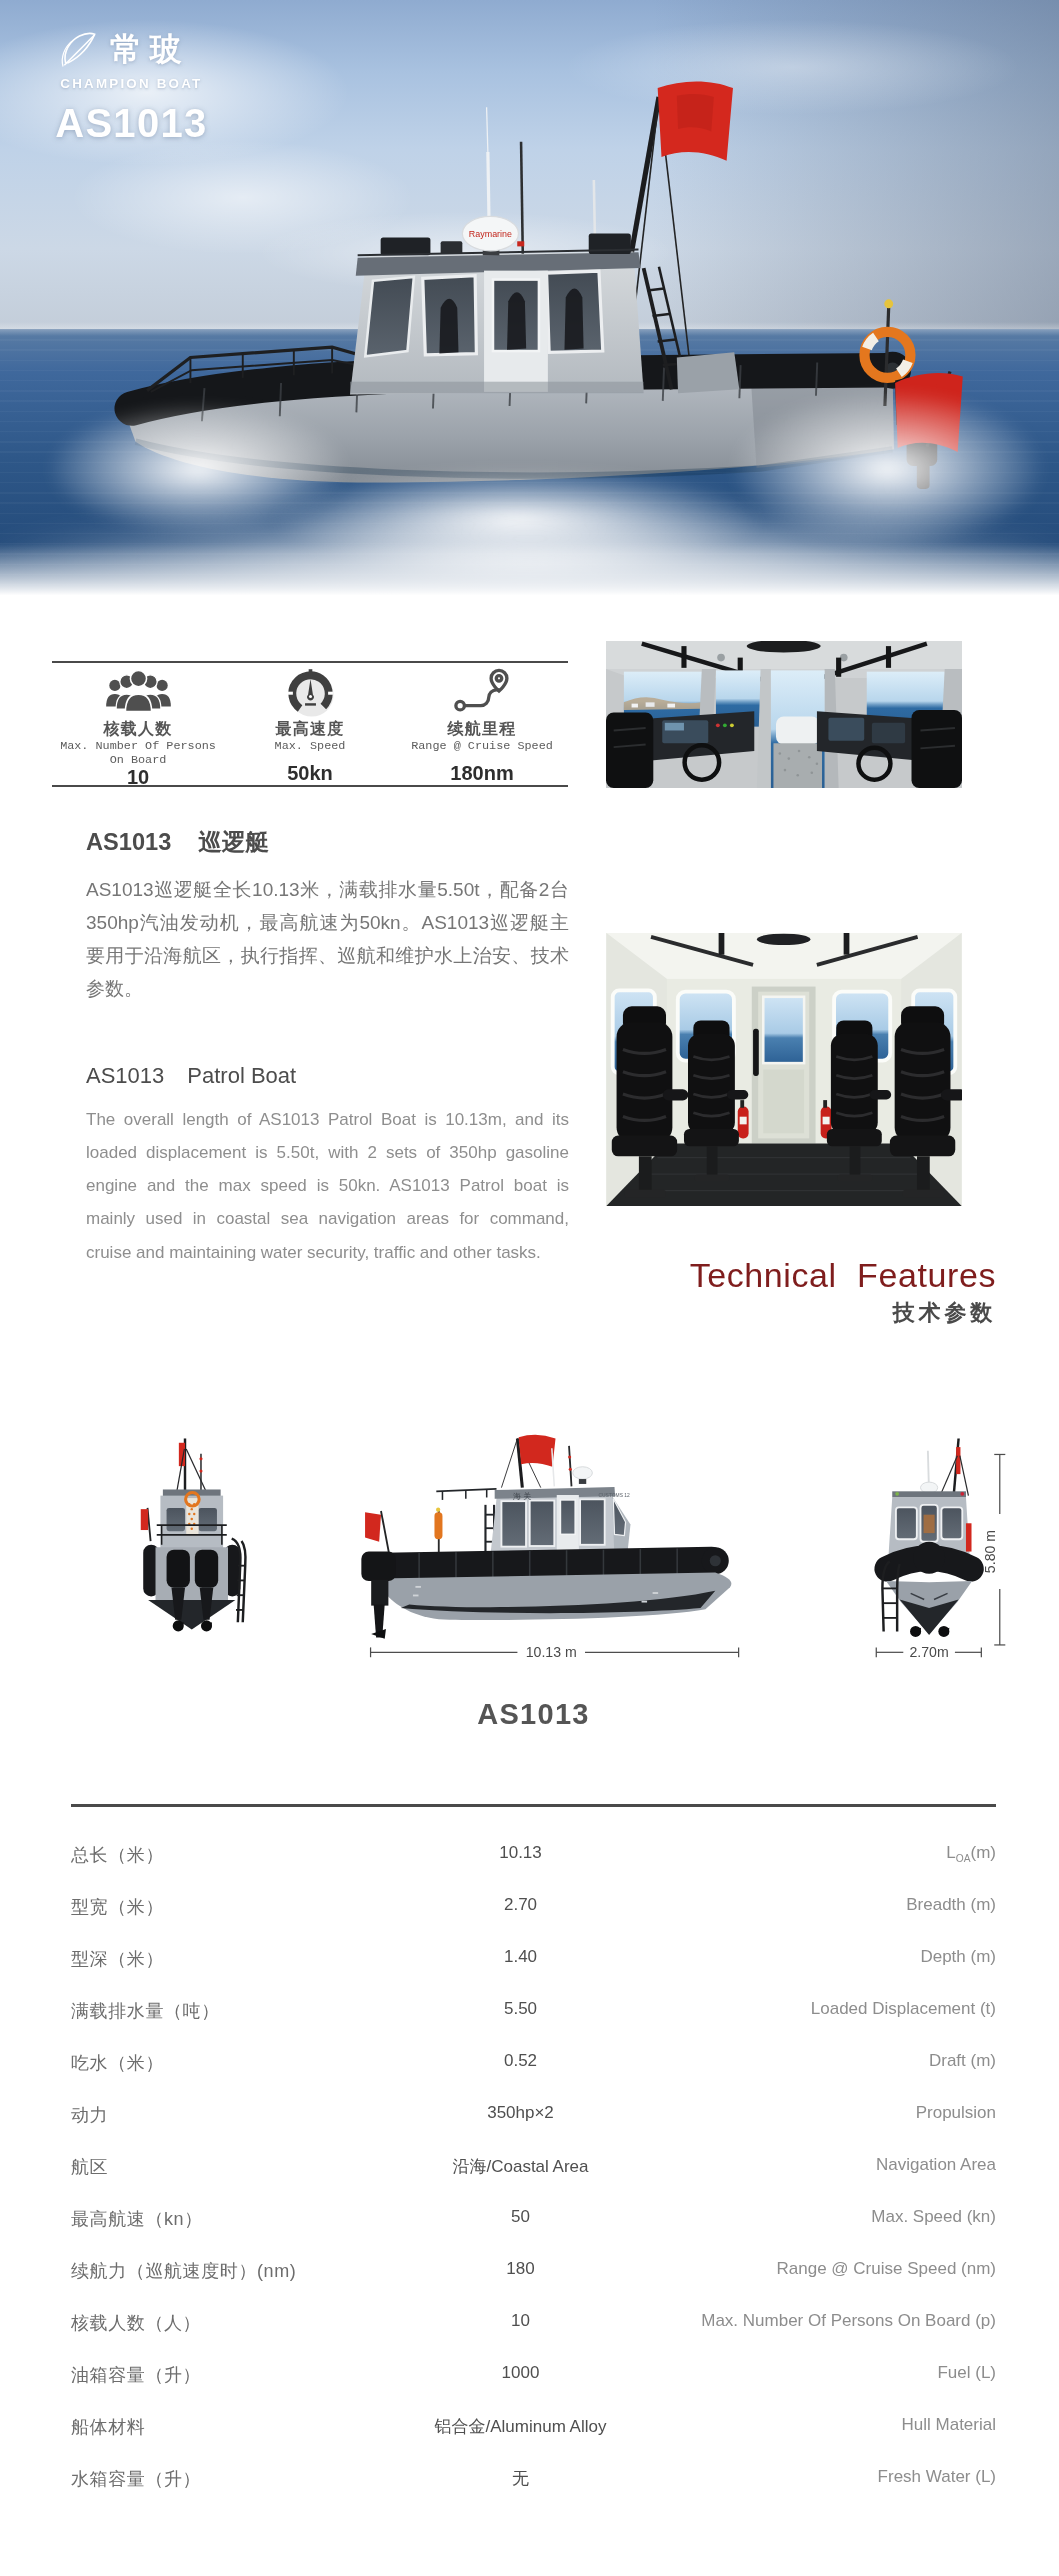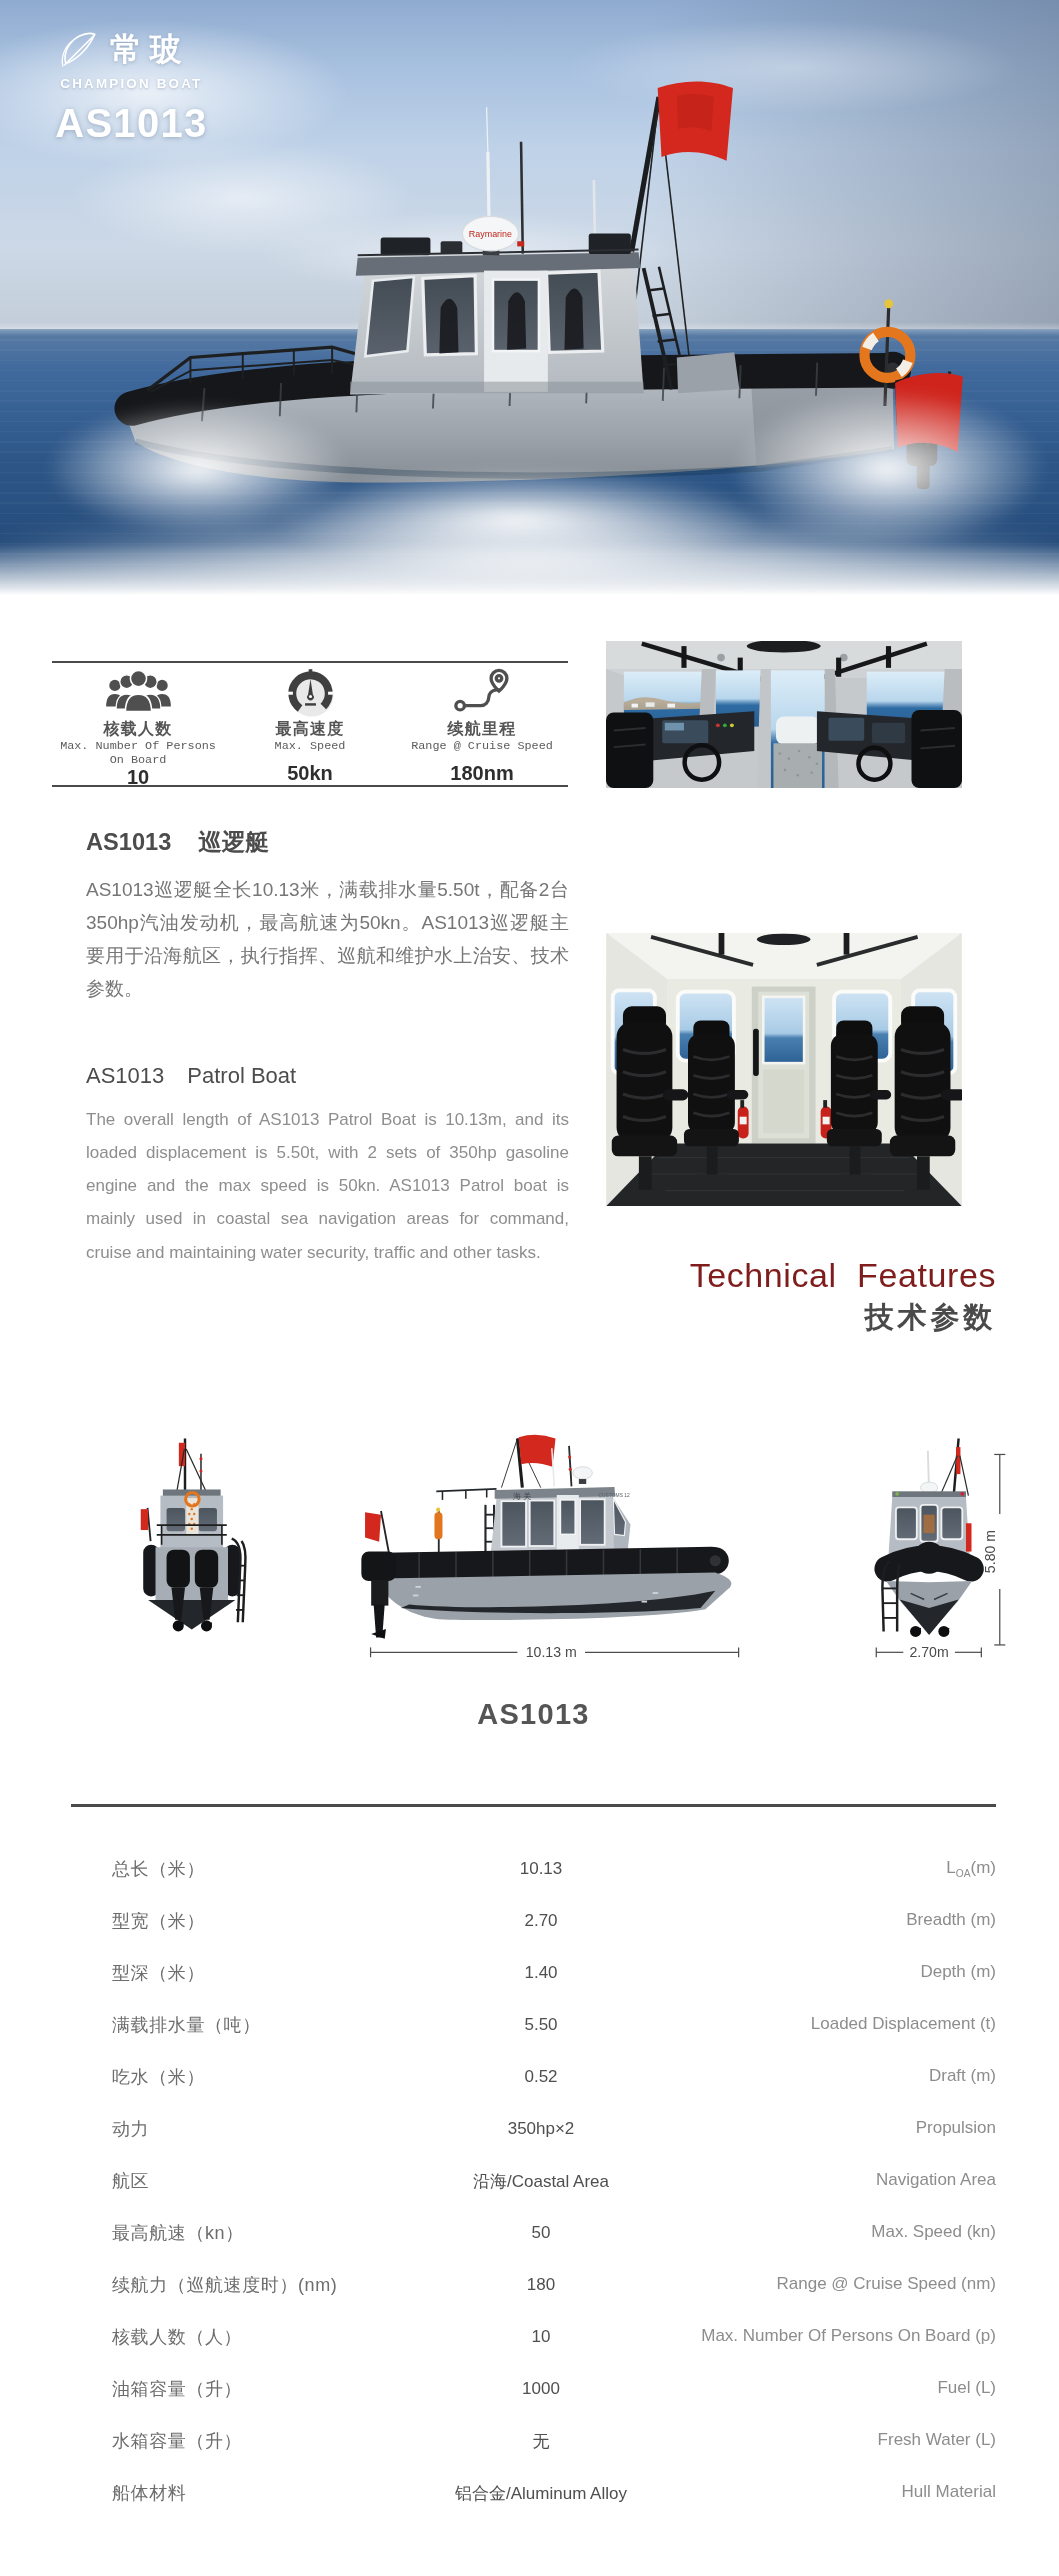"技术参数" .tech-cn { font-size: 29px -> 22px }
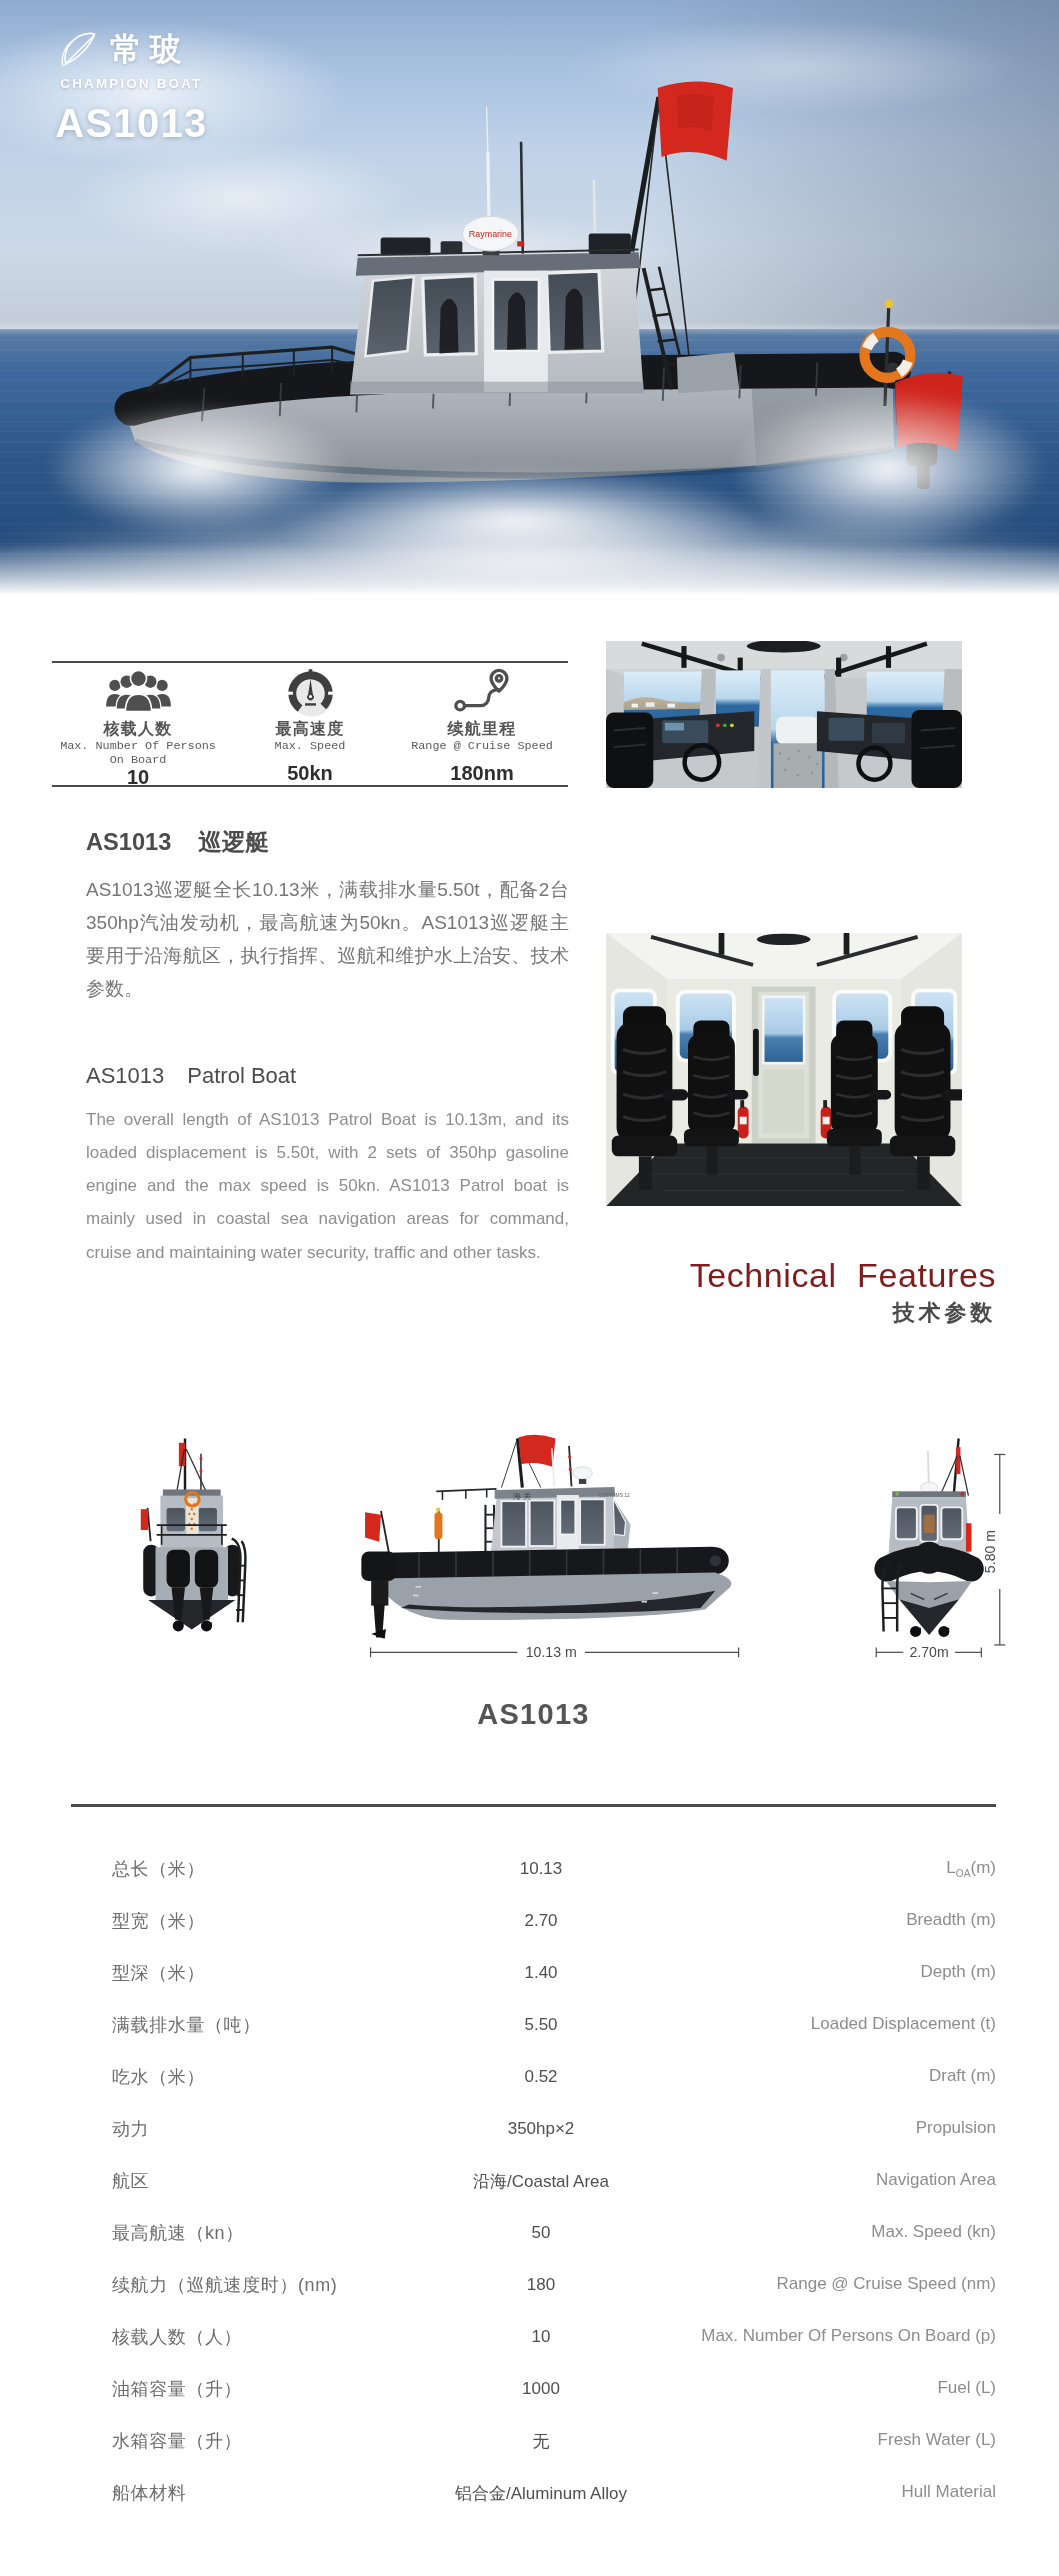"总长（米）" .srow { align-items: center -> none; margin-left: 41px -> none }
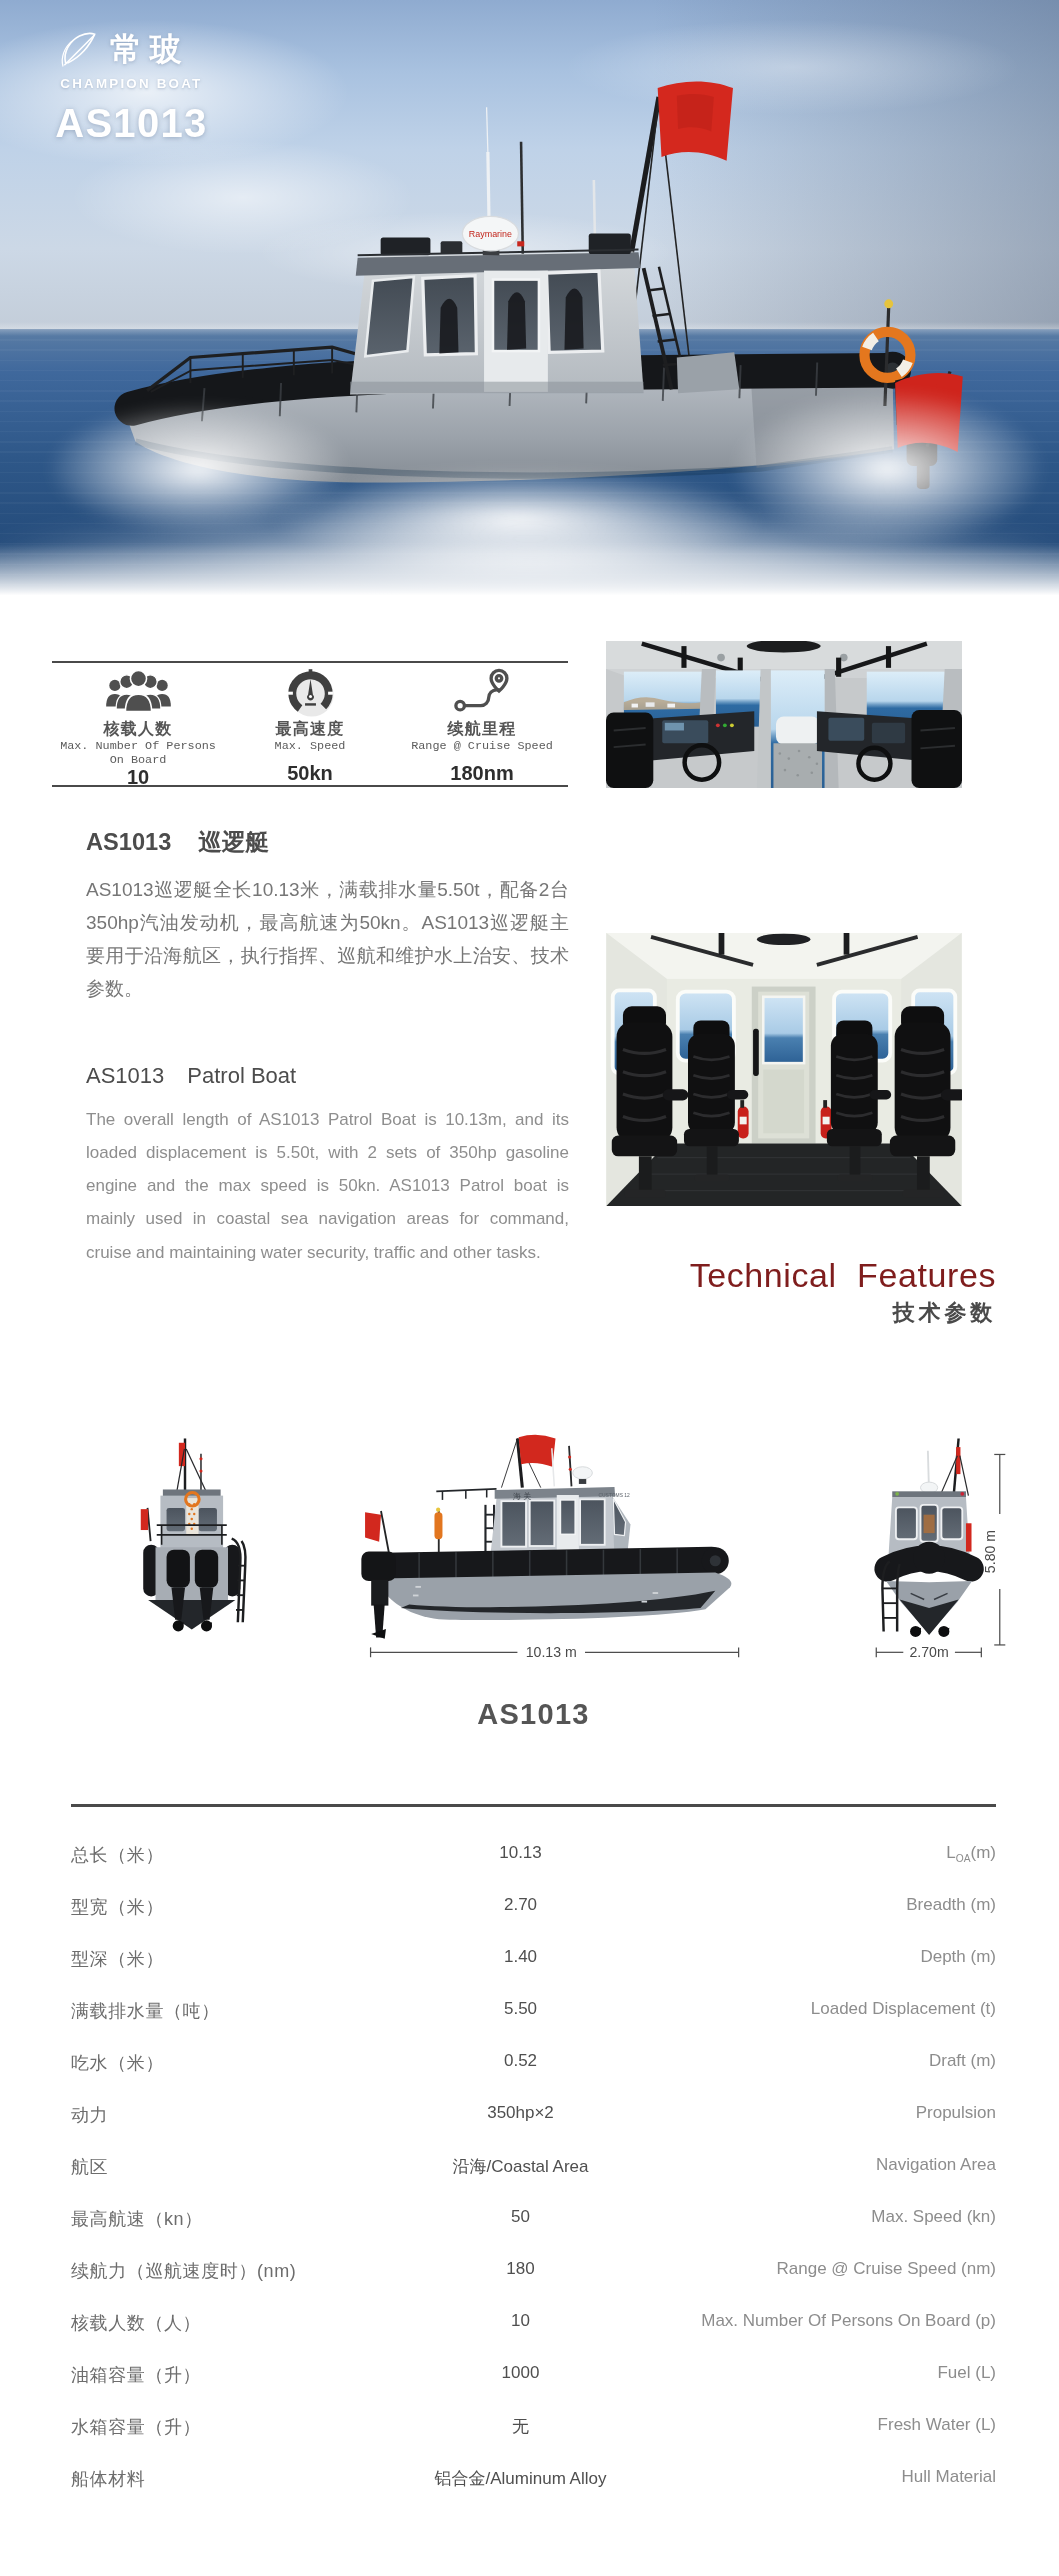"水箱容量（升）" div.srow { order: before "船体材料" -> after "船体材料" }
